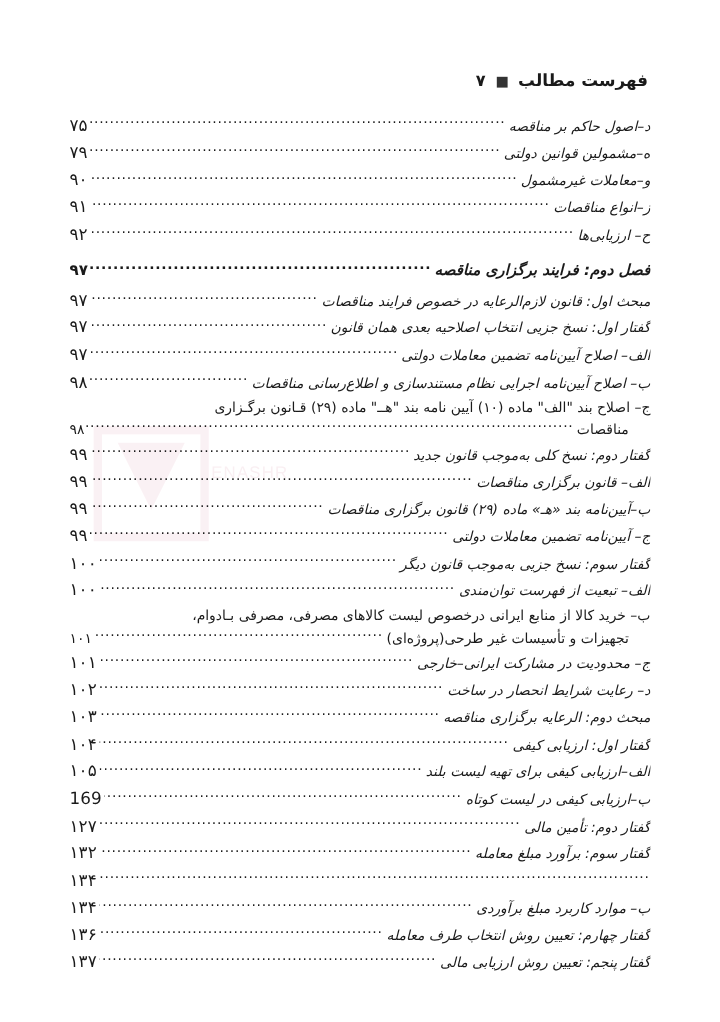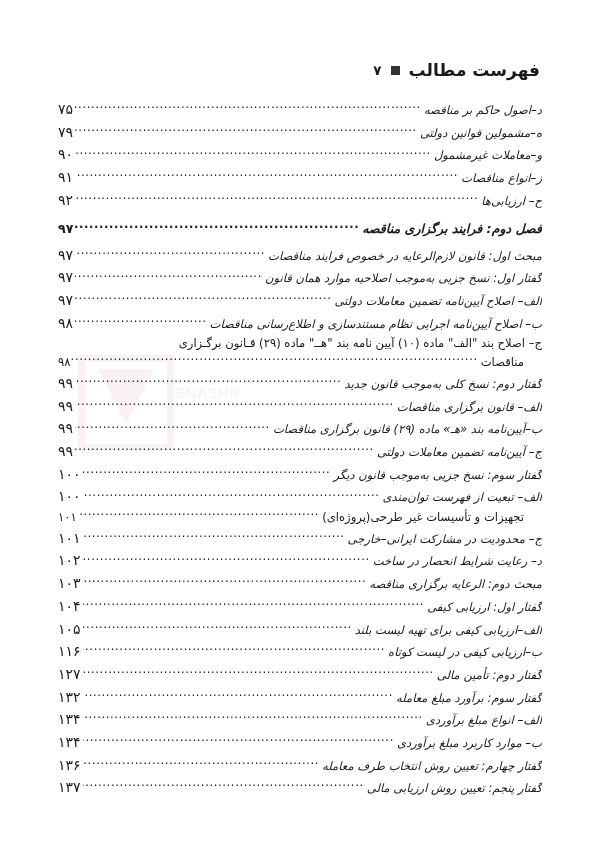"فهرست مطالب" .header .hdr-title { font-size: 17px -> 14px }
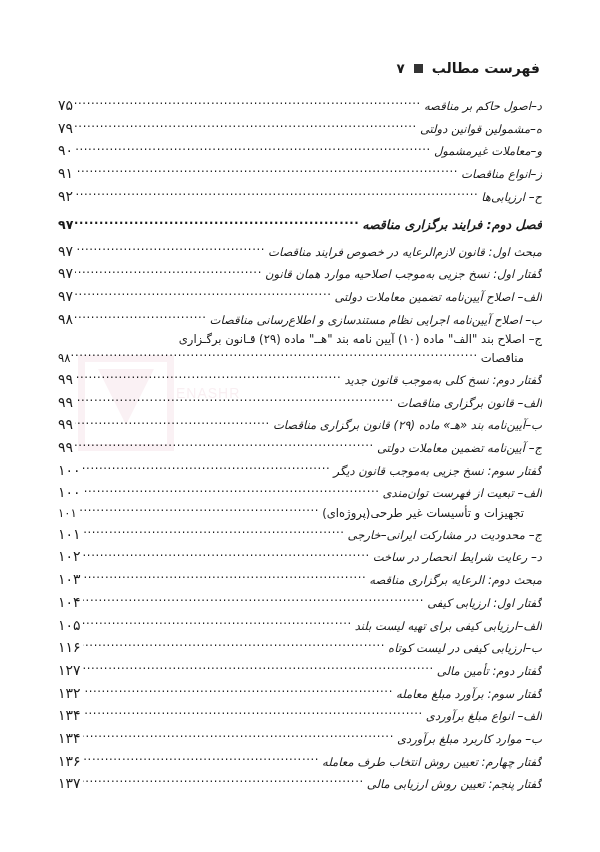"گفتار اول: نسخ جزیی بەموجب" span.label { text: بەموجب اصلاحیه موارد -> انتخاب اصلاحیه بعدی }
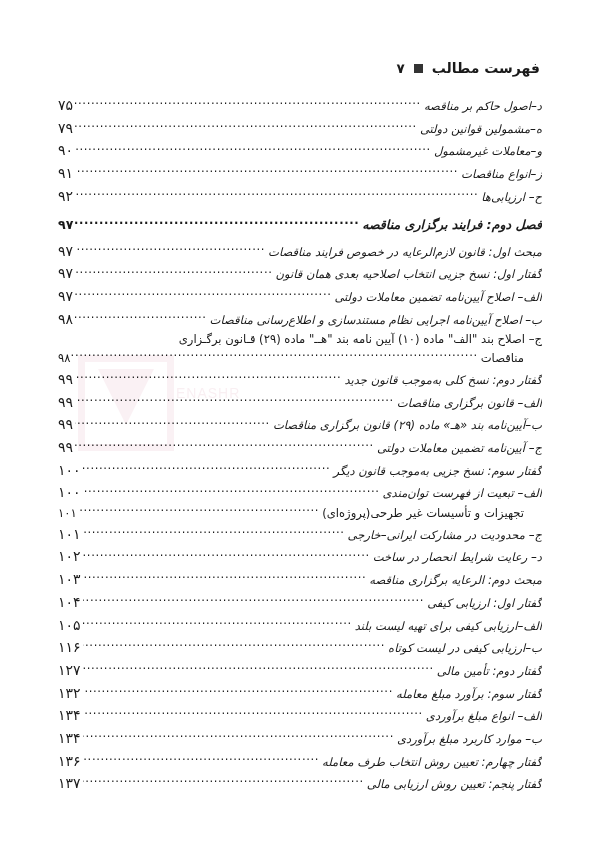"ب– خرید کالا از منابع" span.first-line { html: none -> <span>ب– خرید کالا از منابع ایرانی درخصوص لیست کالاهای مصرفی، مصرفی بـادوام،</span> }
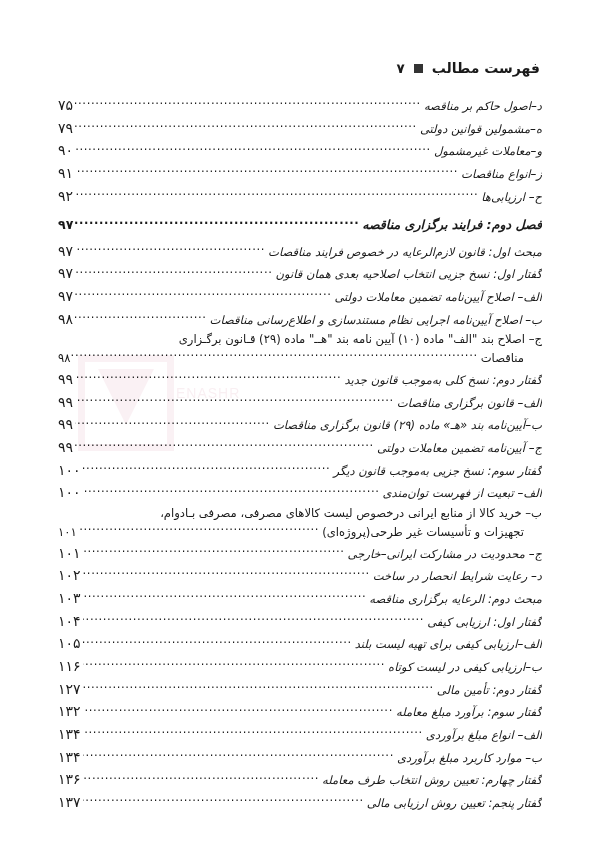"۱۱۶" span.page-num { text: ۱۱۶ -> 169 }
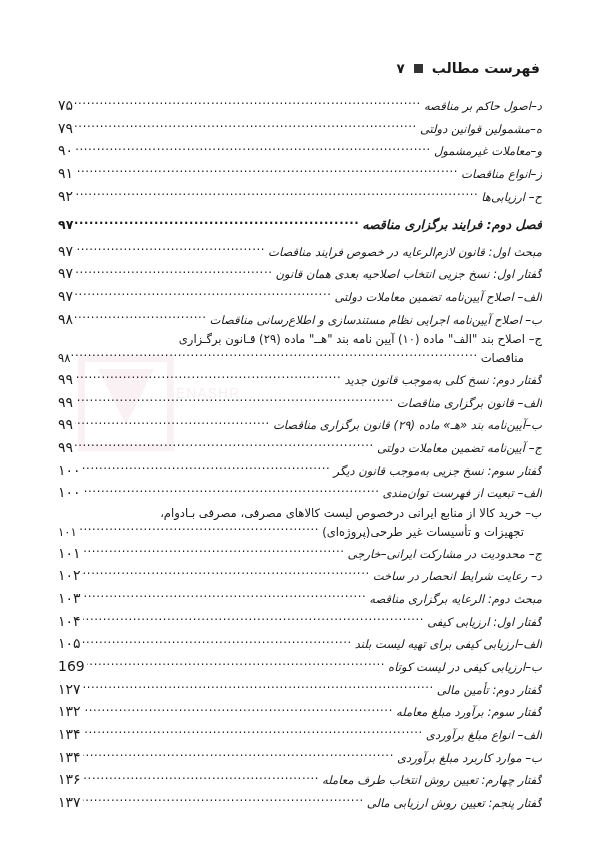"الف– انواع مبلغ برآوردی" span.label { html: <span>الف– انواع مبلغ برآوردی</span> -> none }
